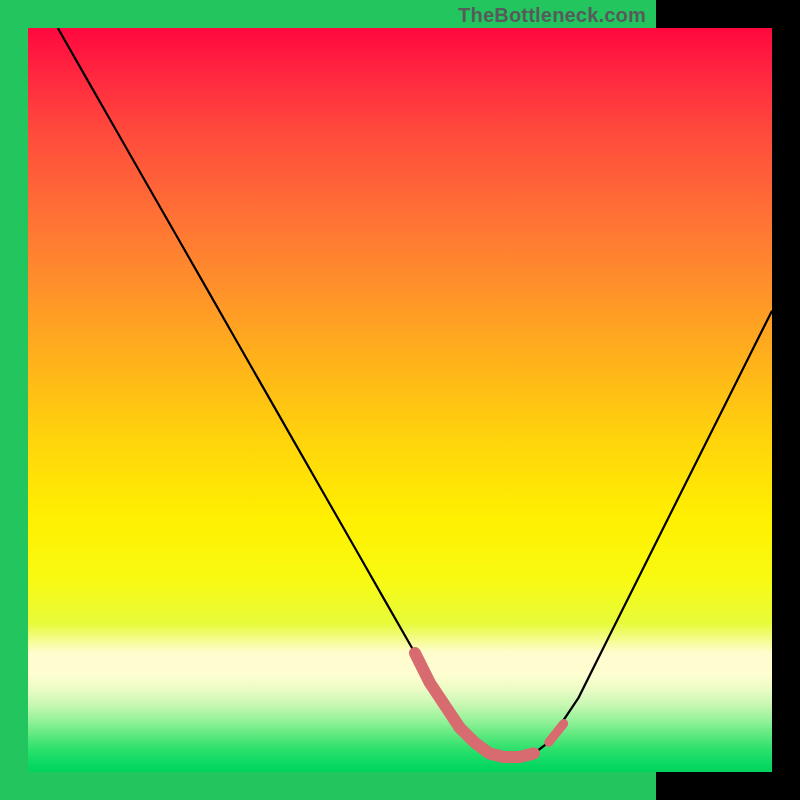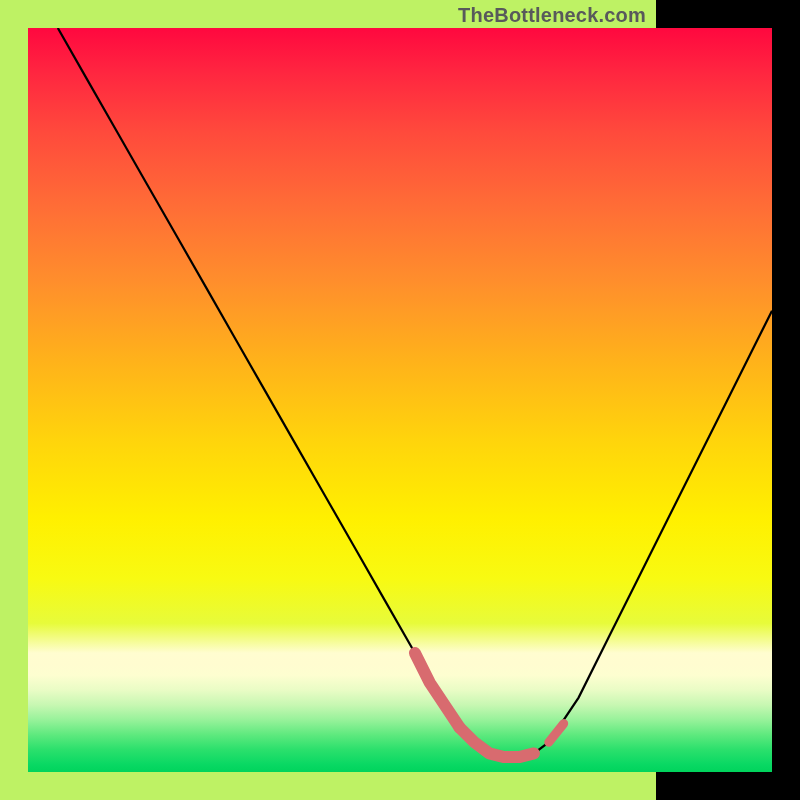"TheBottleneck.com" .frame { background: #bef264 -> #22c55e }
